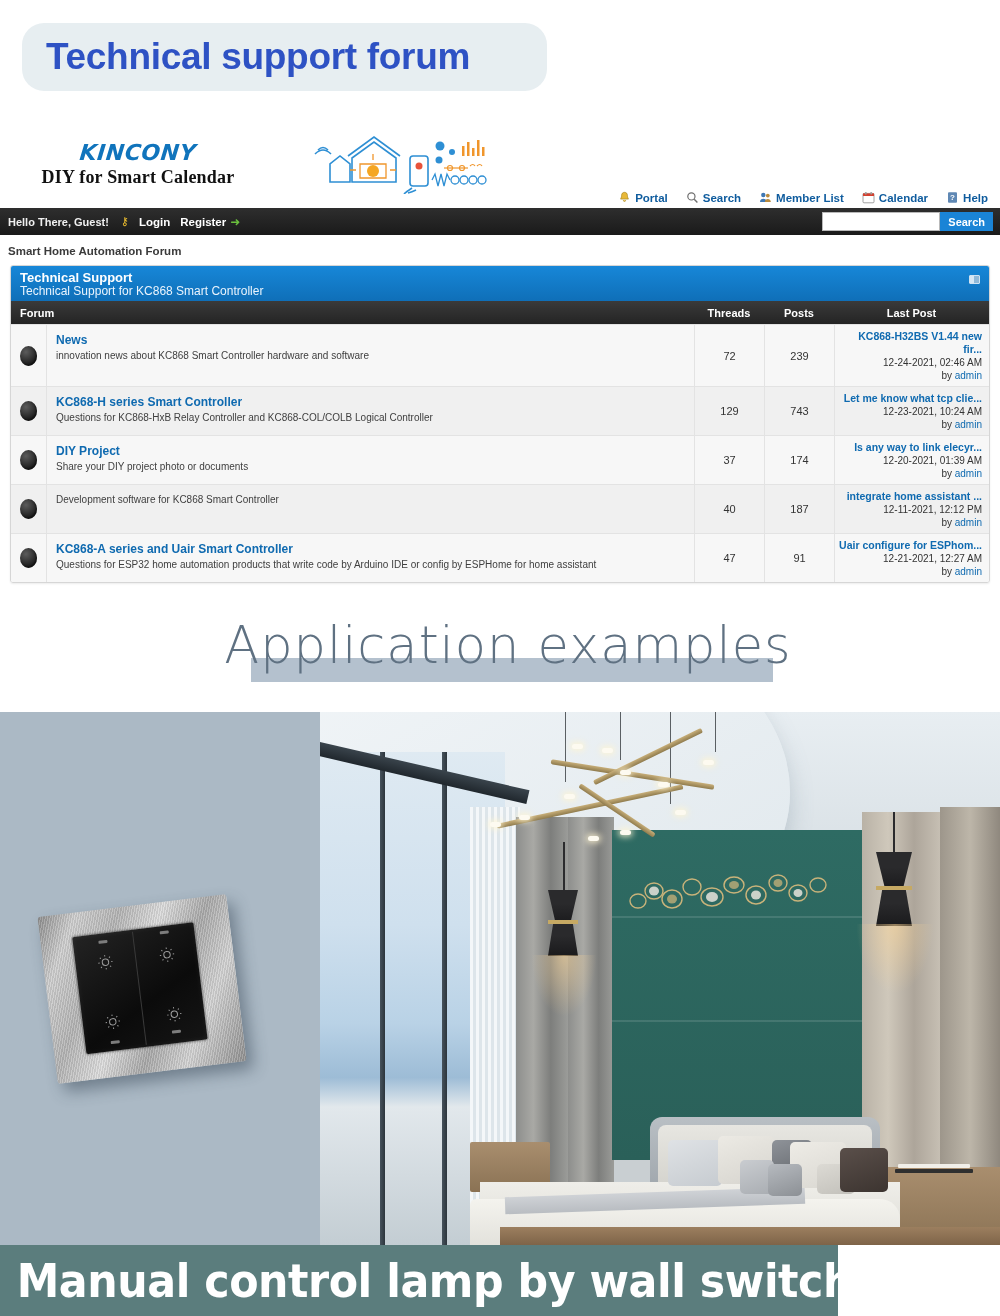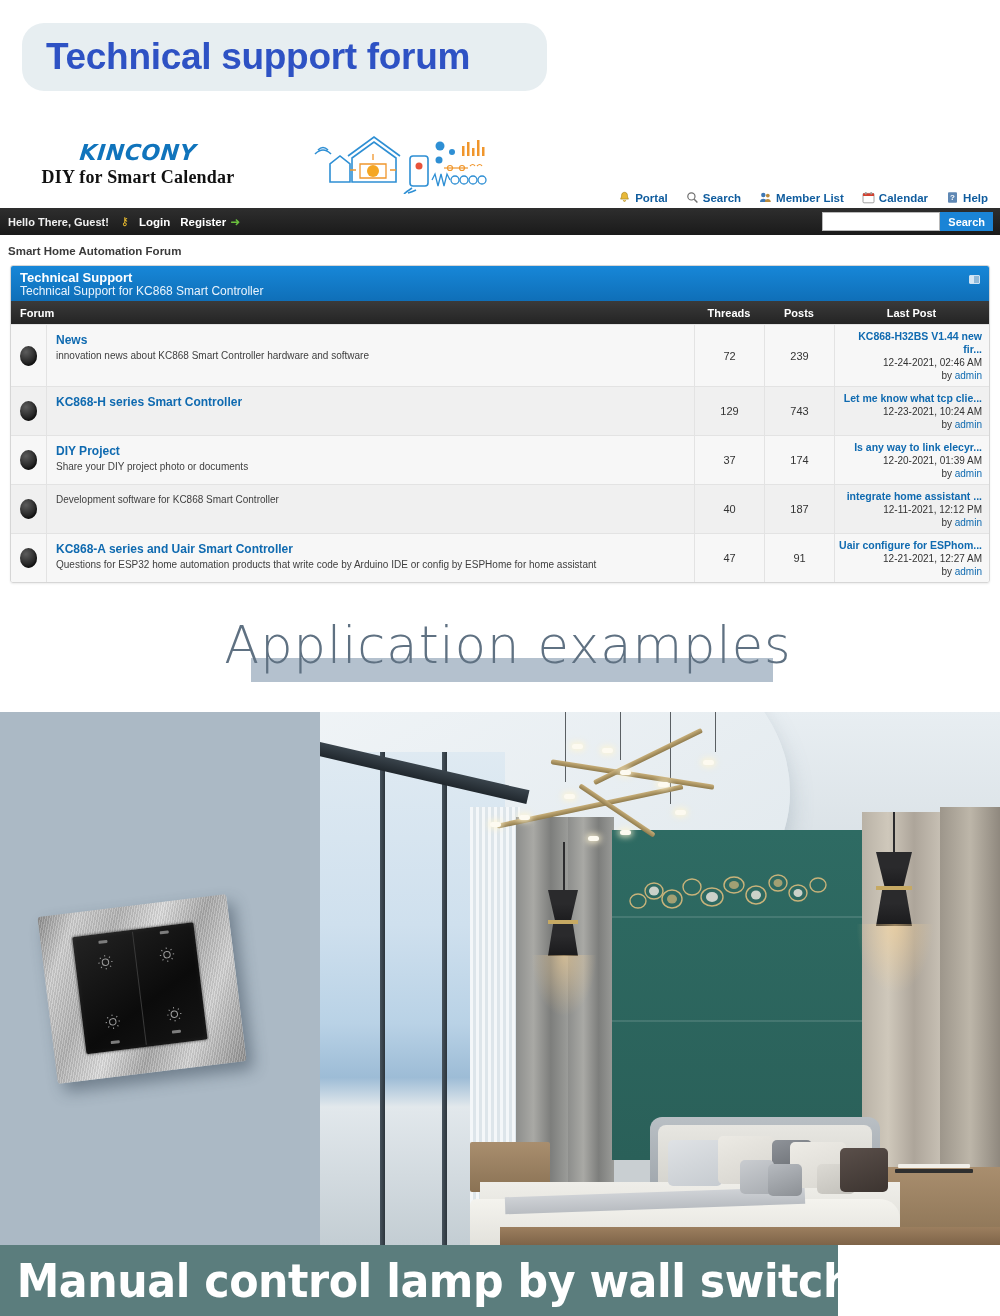"Questions for KC868-HxB Relay Controller" div.f-desc { html: none -> <div>Questions for KC868-HxB Relay Controller and KC868-COL/COLB Logical Controller</div> }
